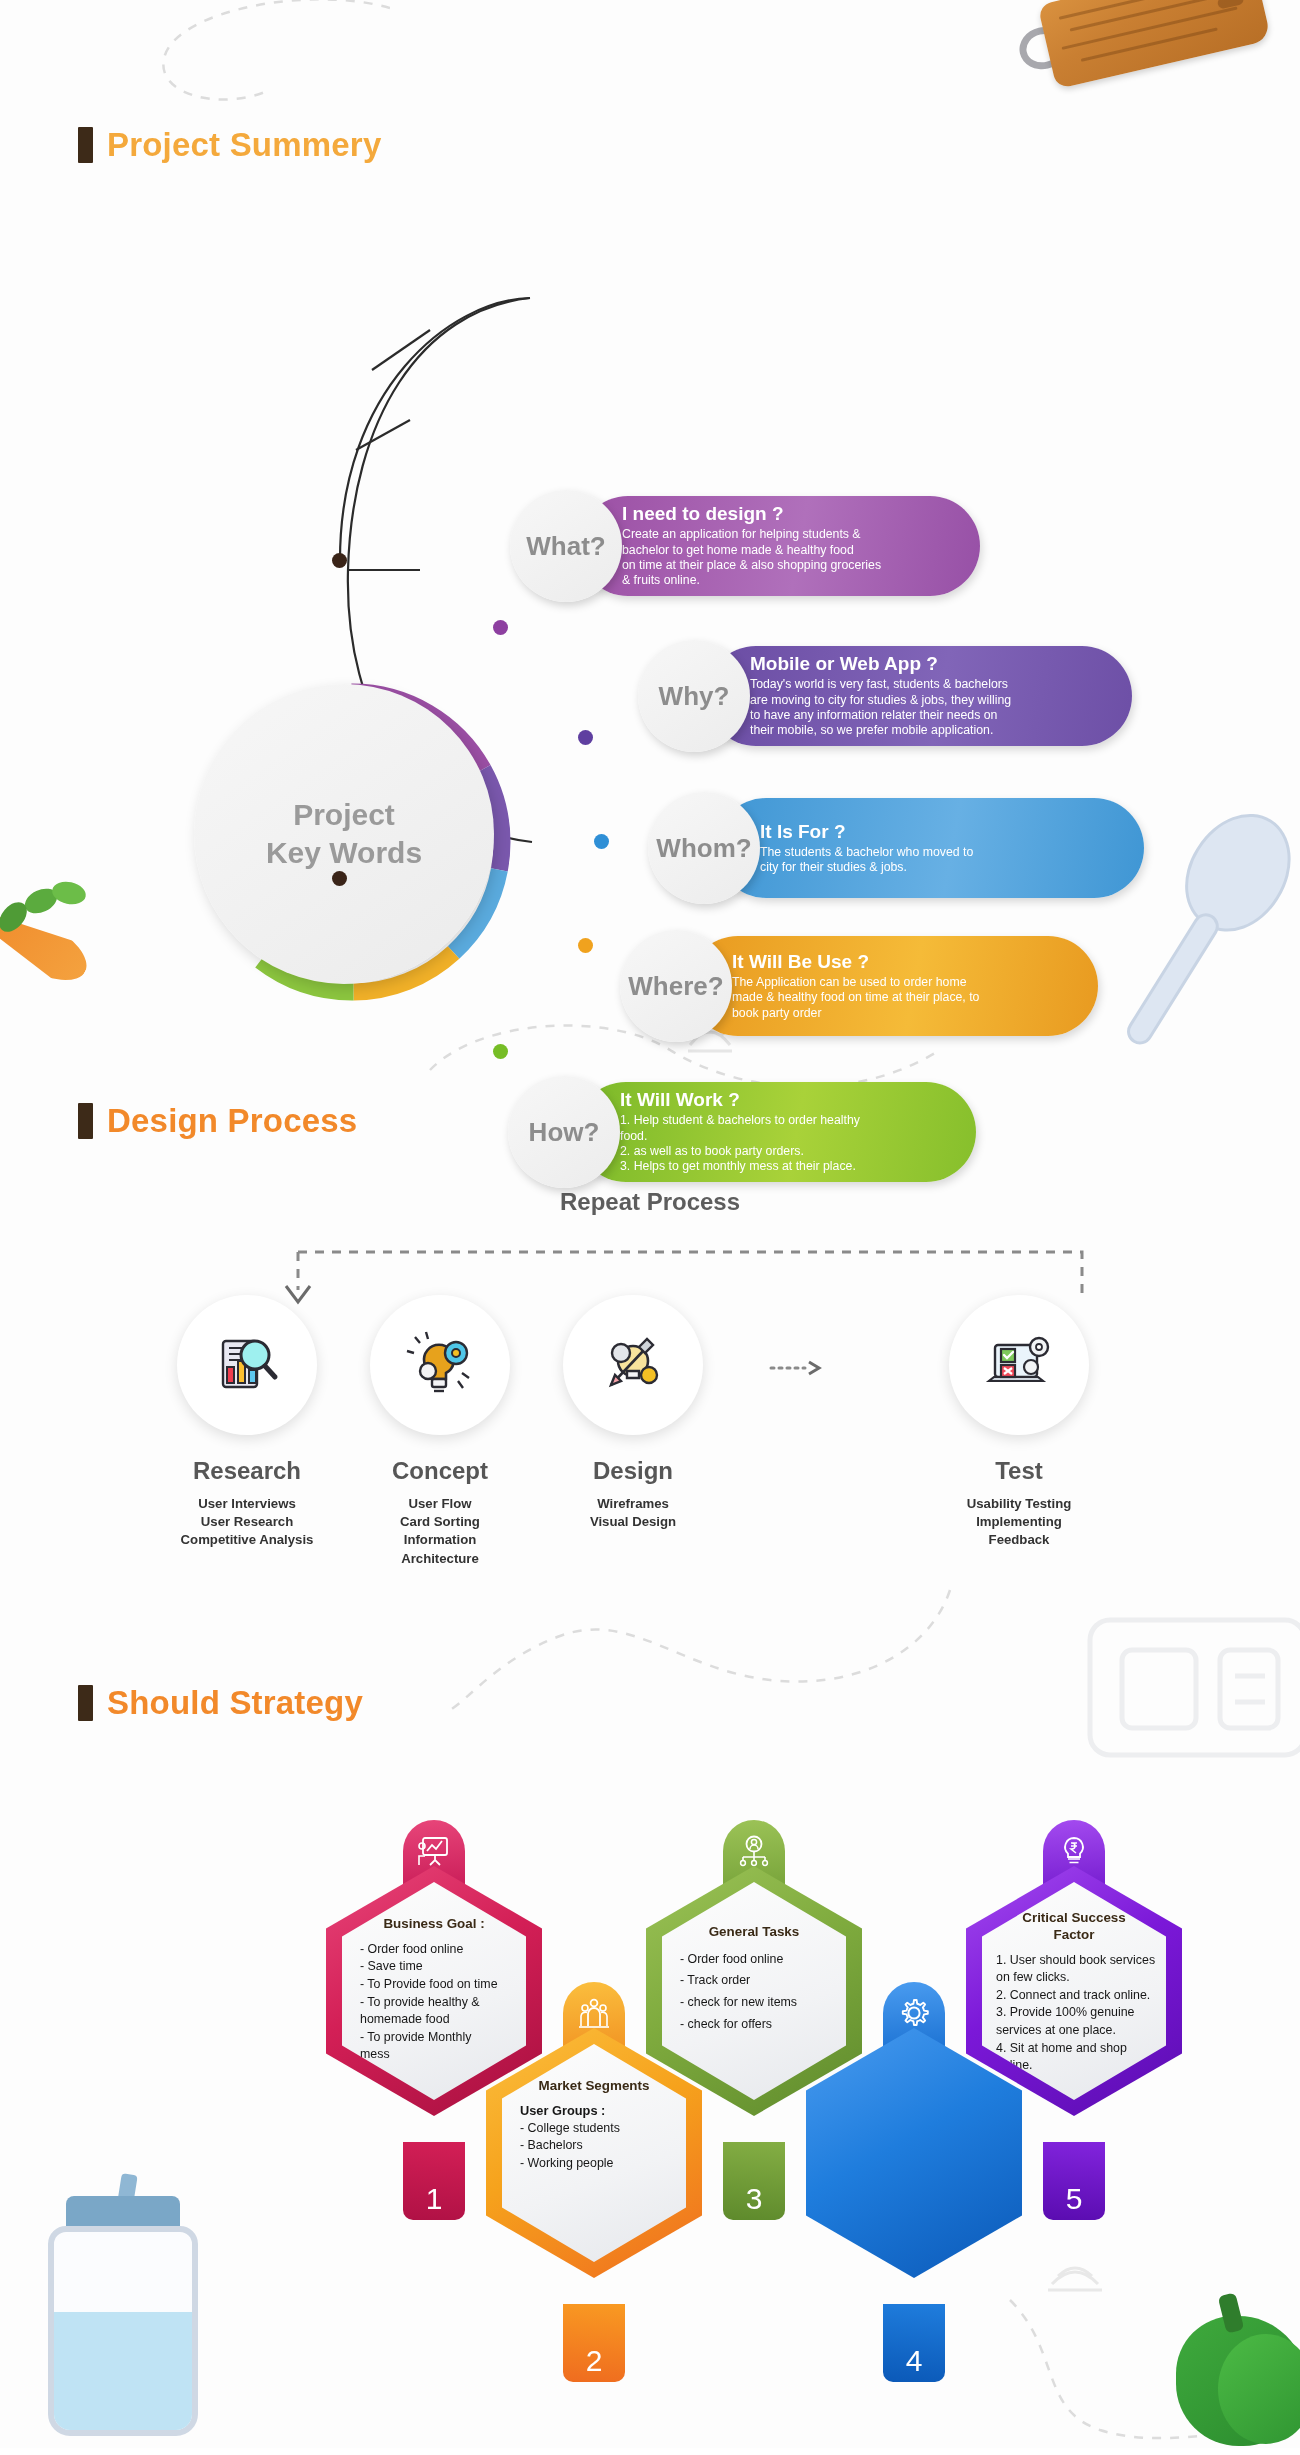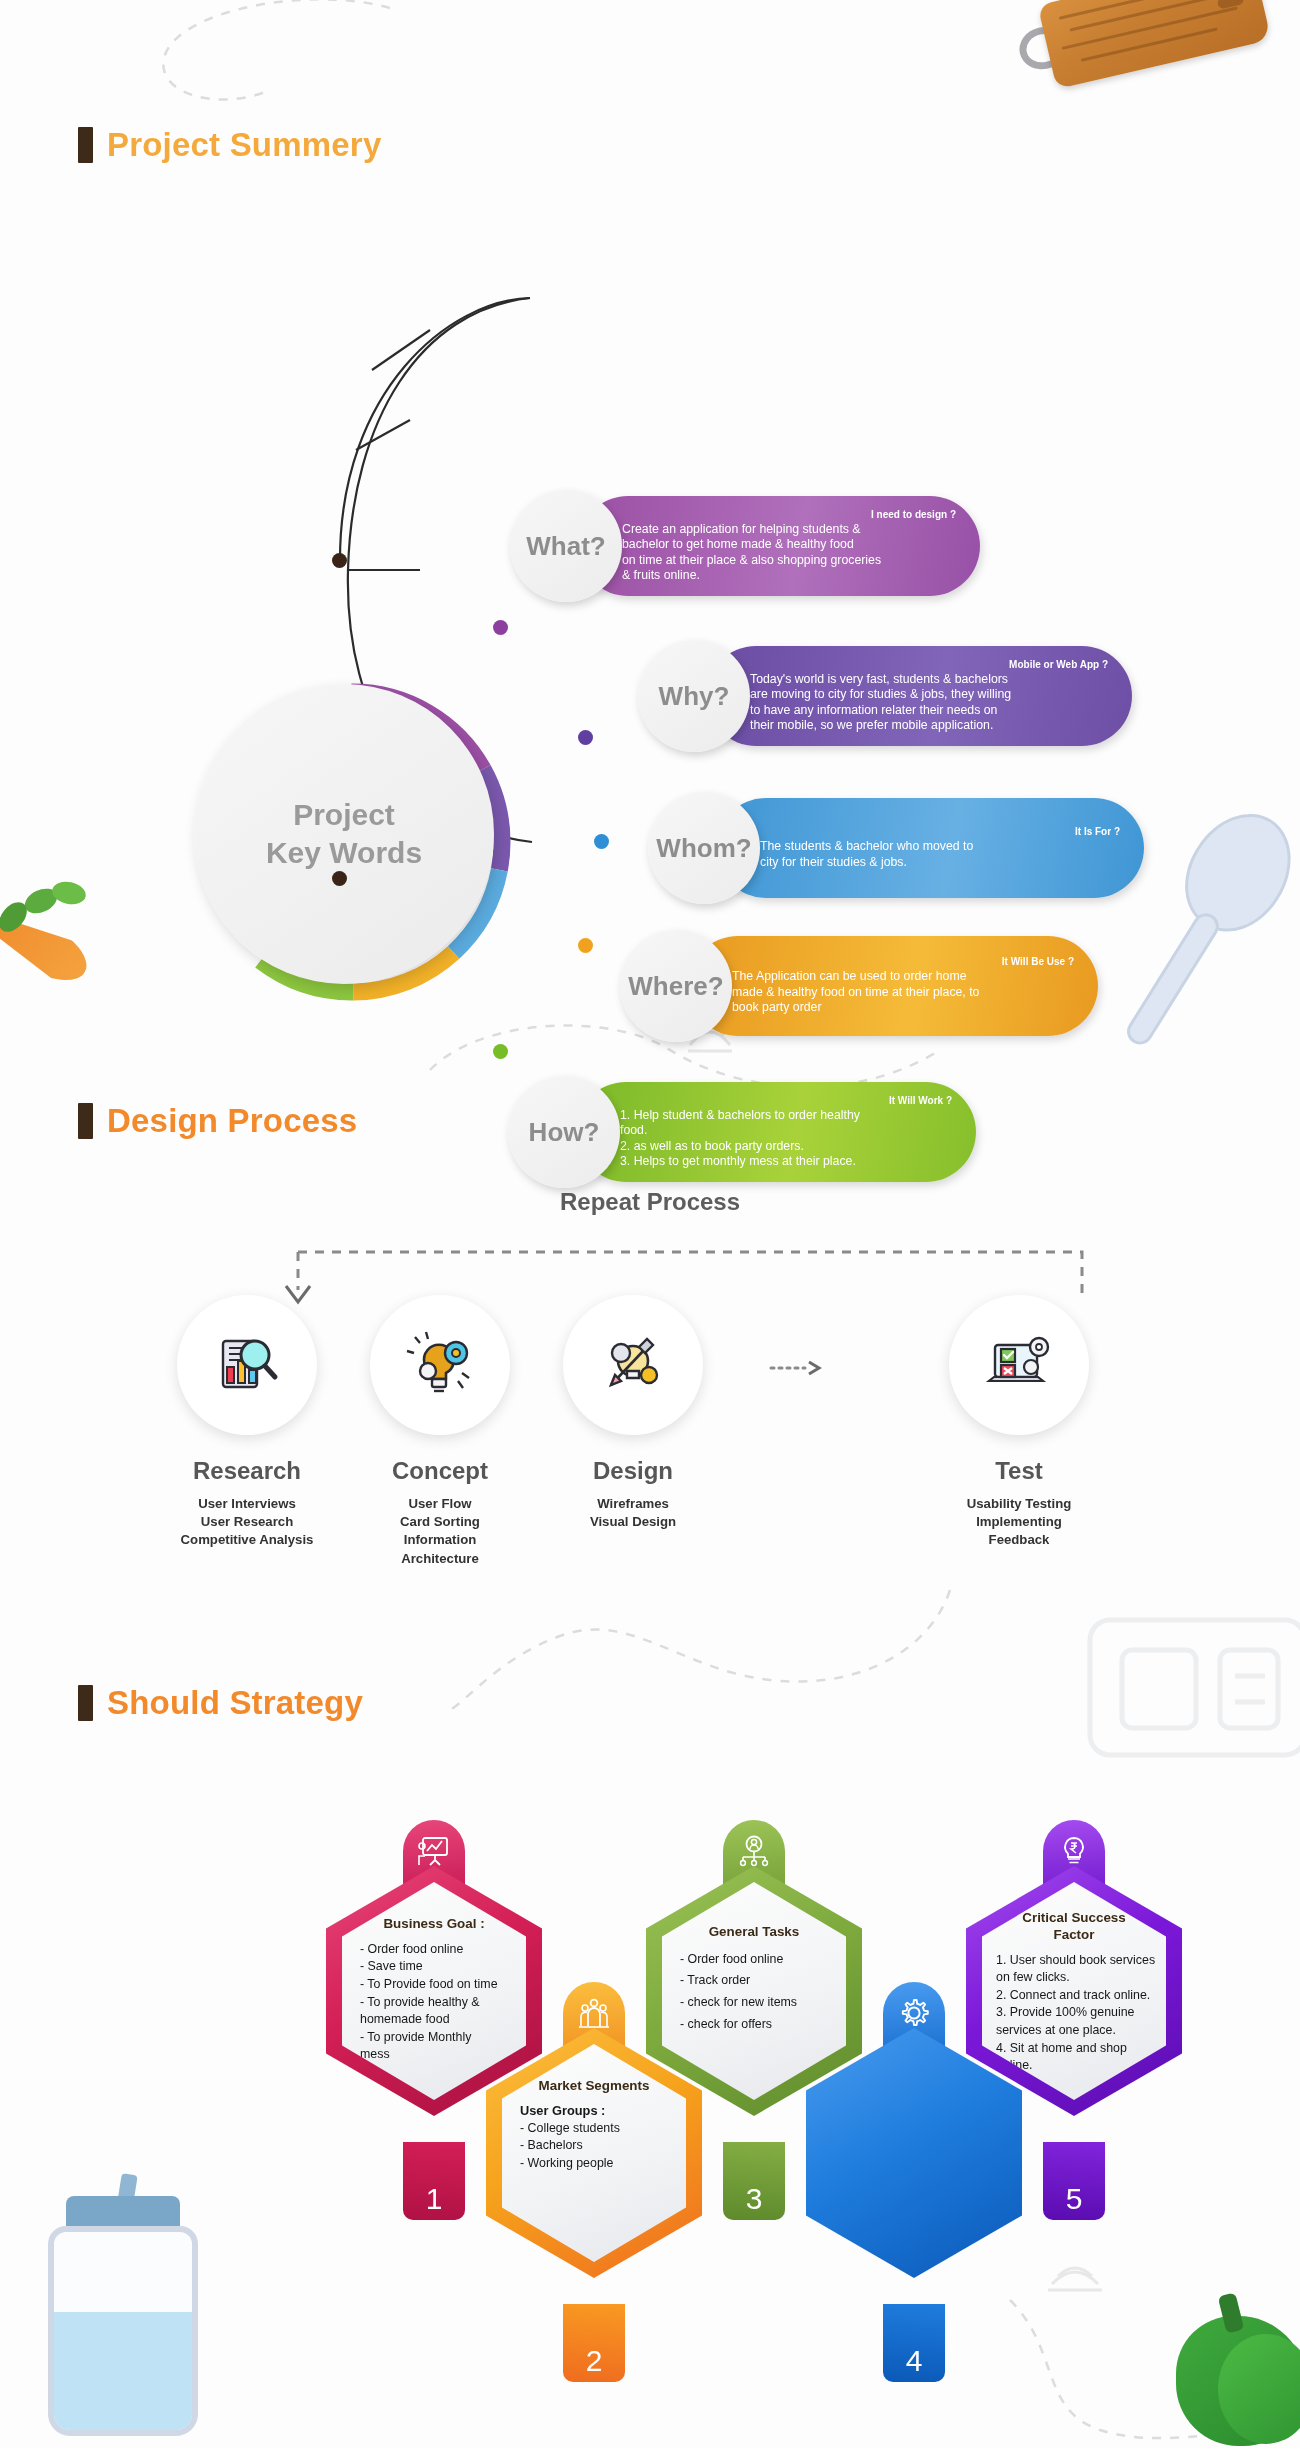"I need to design ?" .node-panel .hd { font-size: 10px -> 19px; text-align: right -> left }
